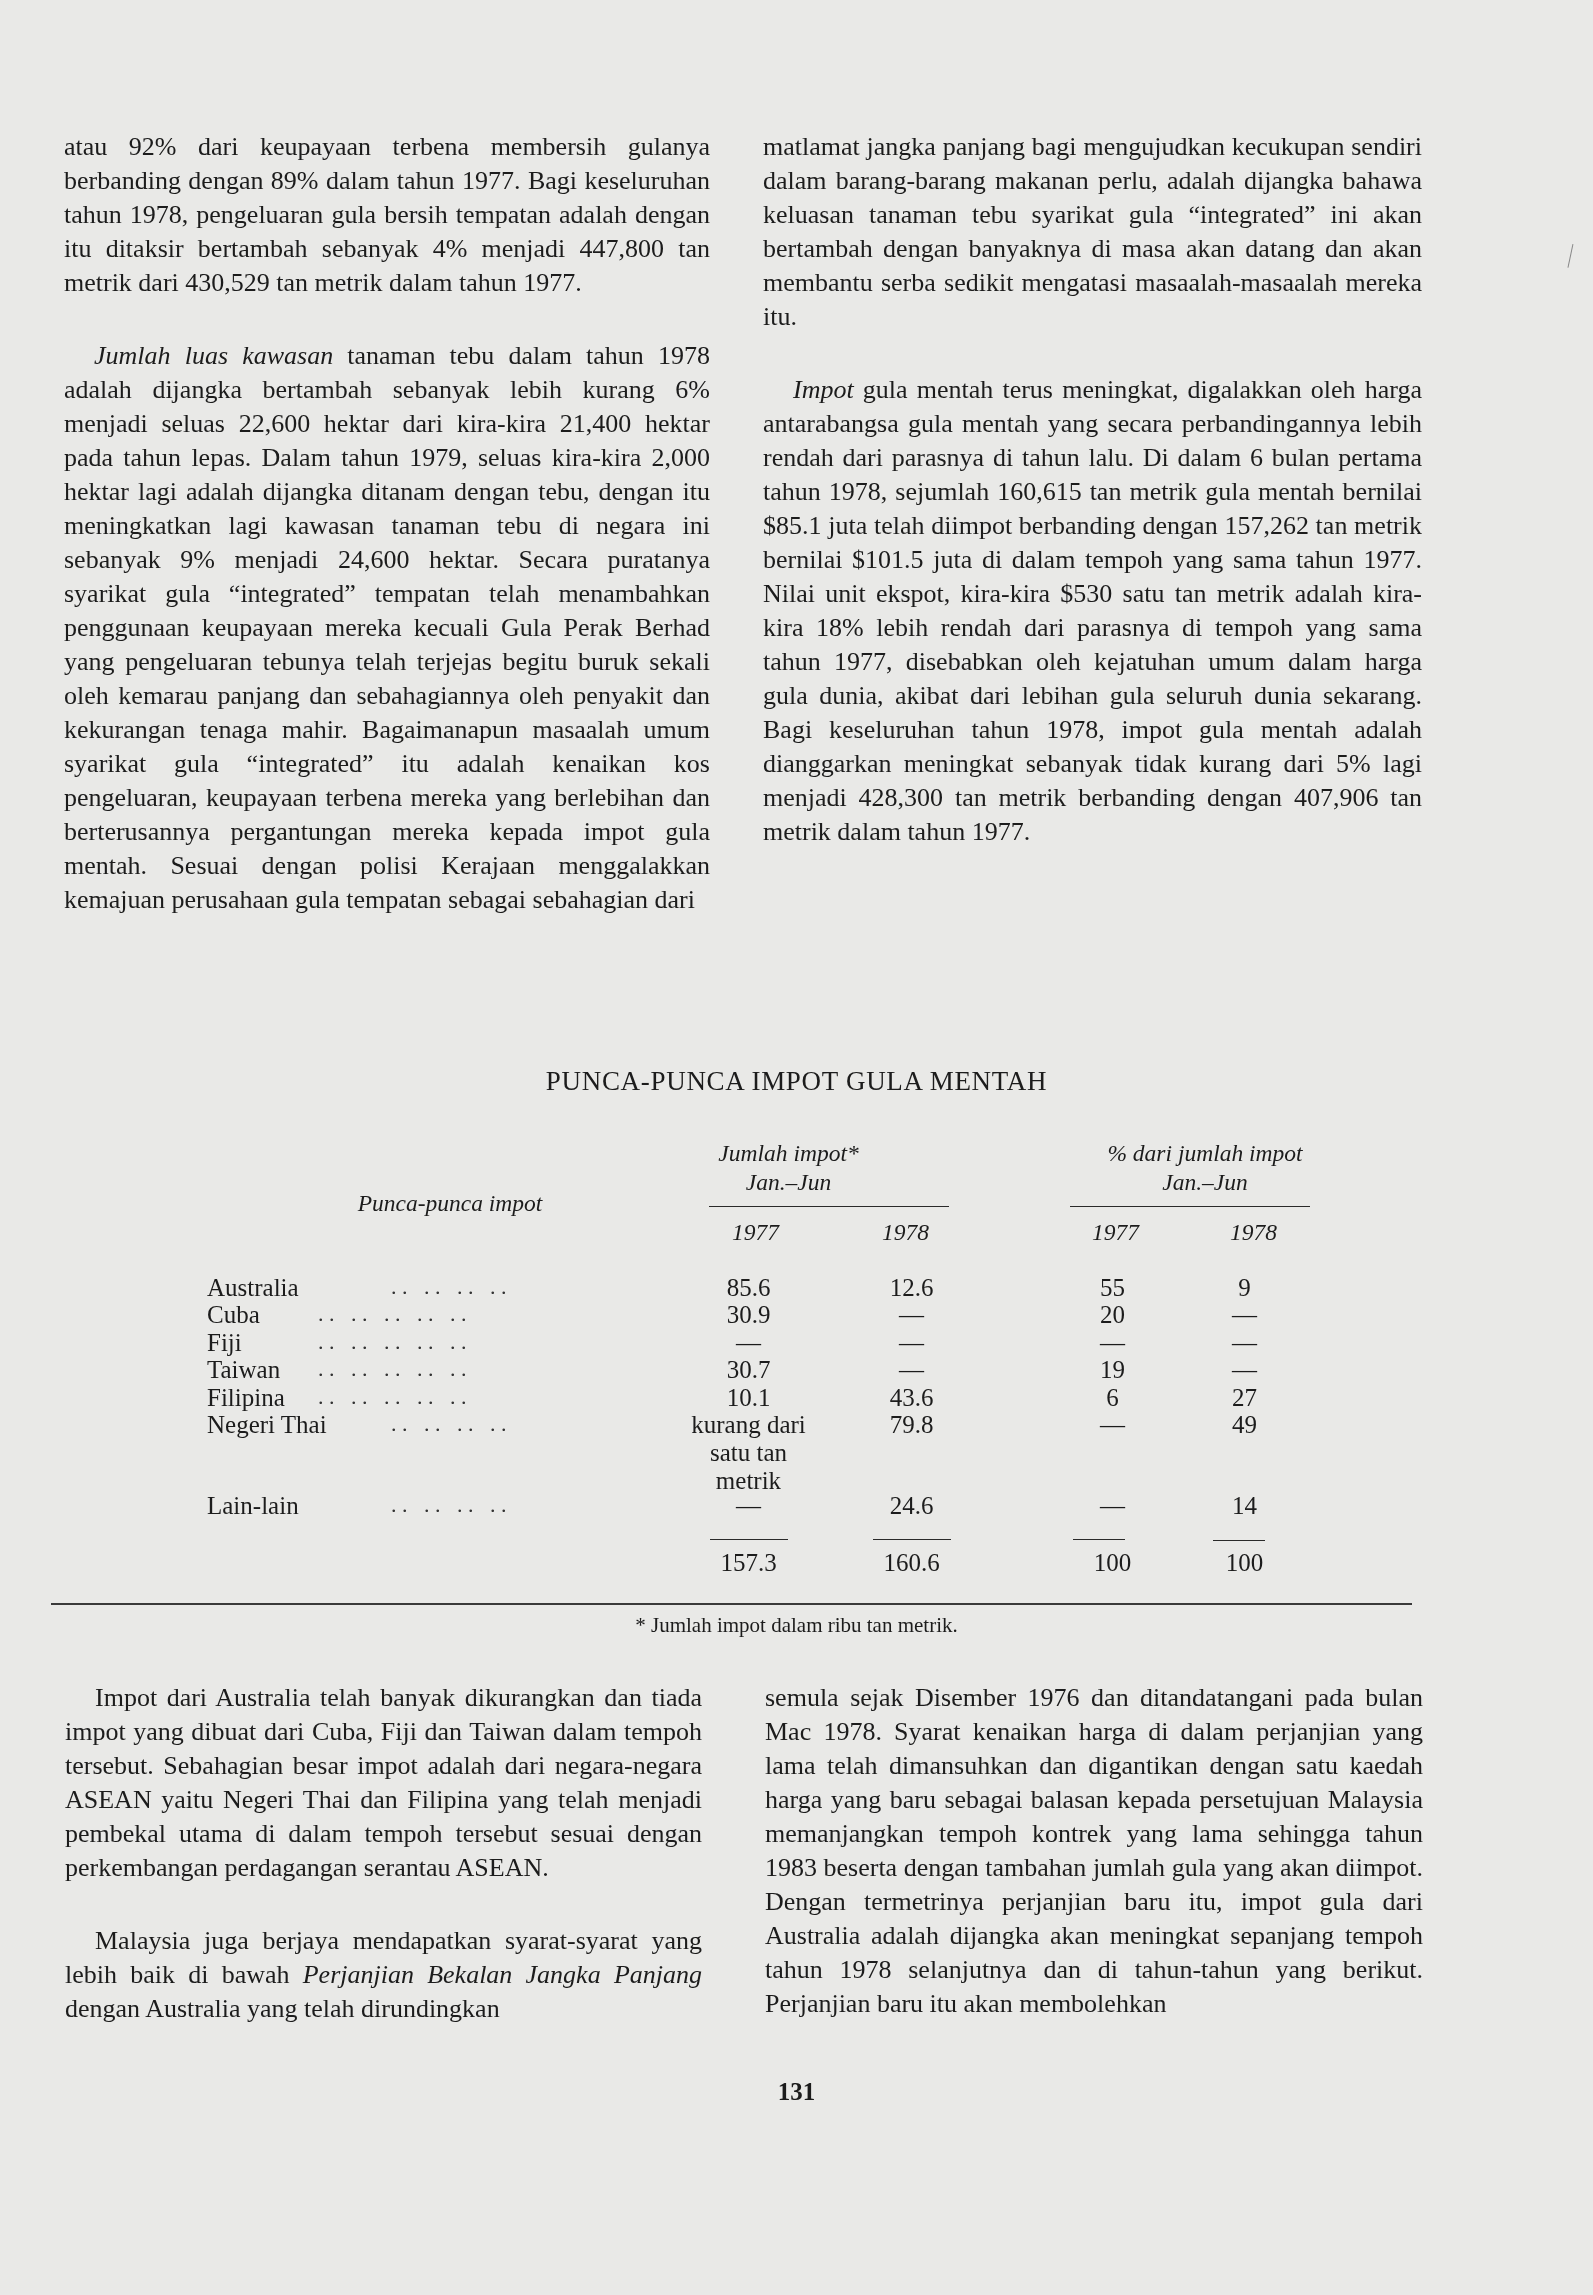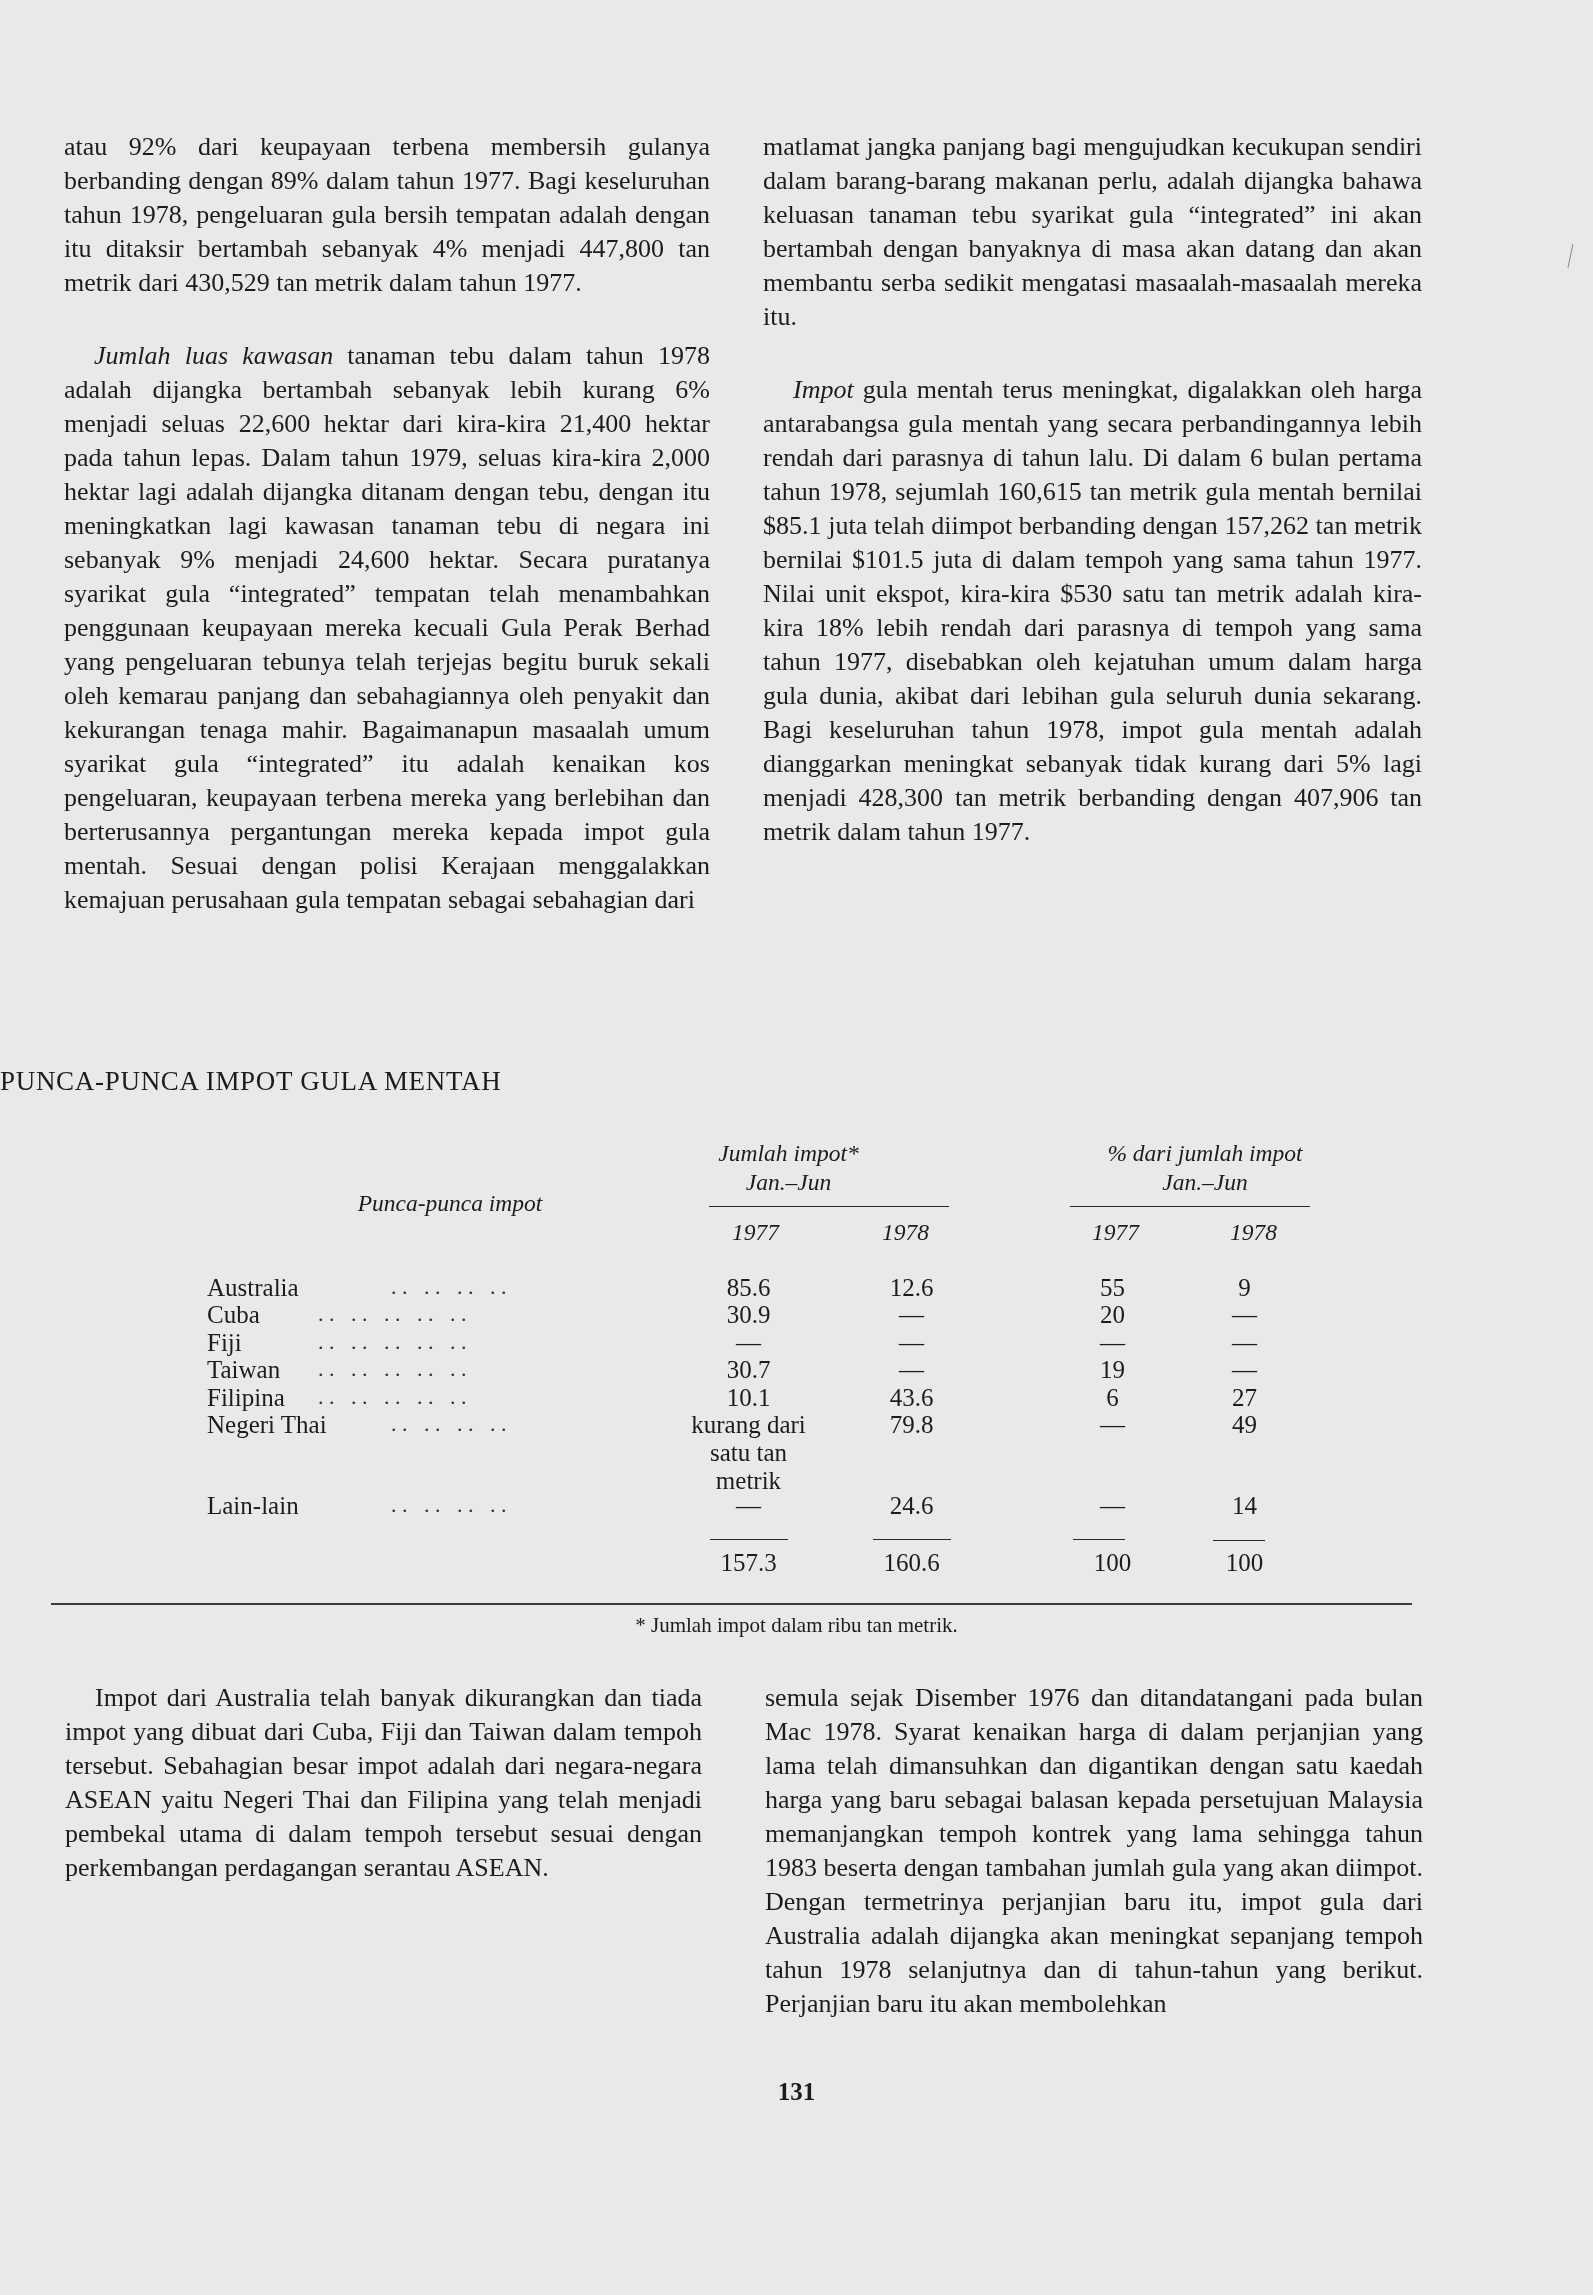"PUNCA-PUNCA IMPOT GULA MENTAH" #table-title { text-align: left -> center }
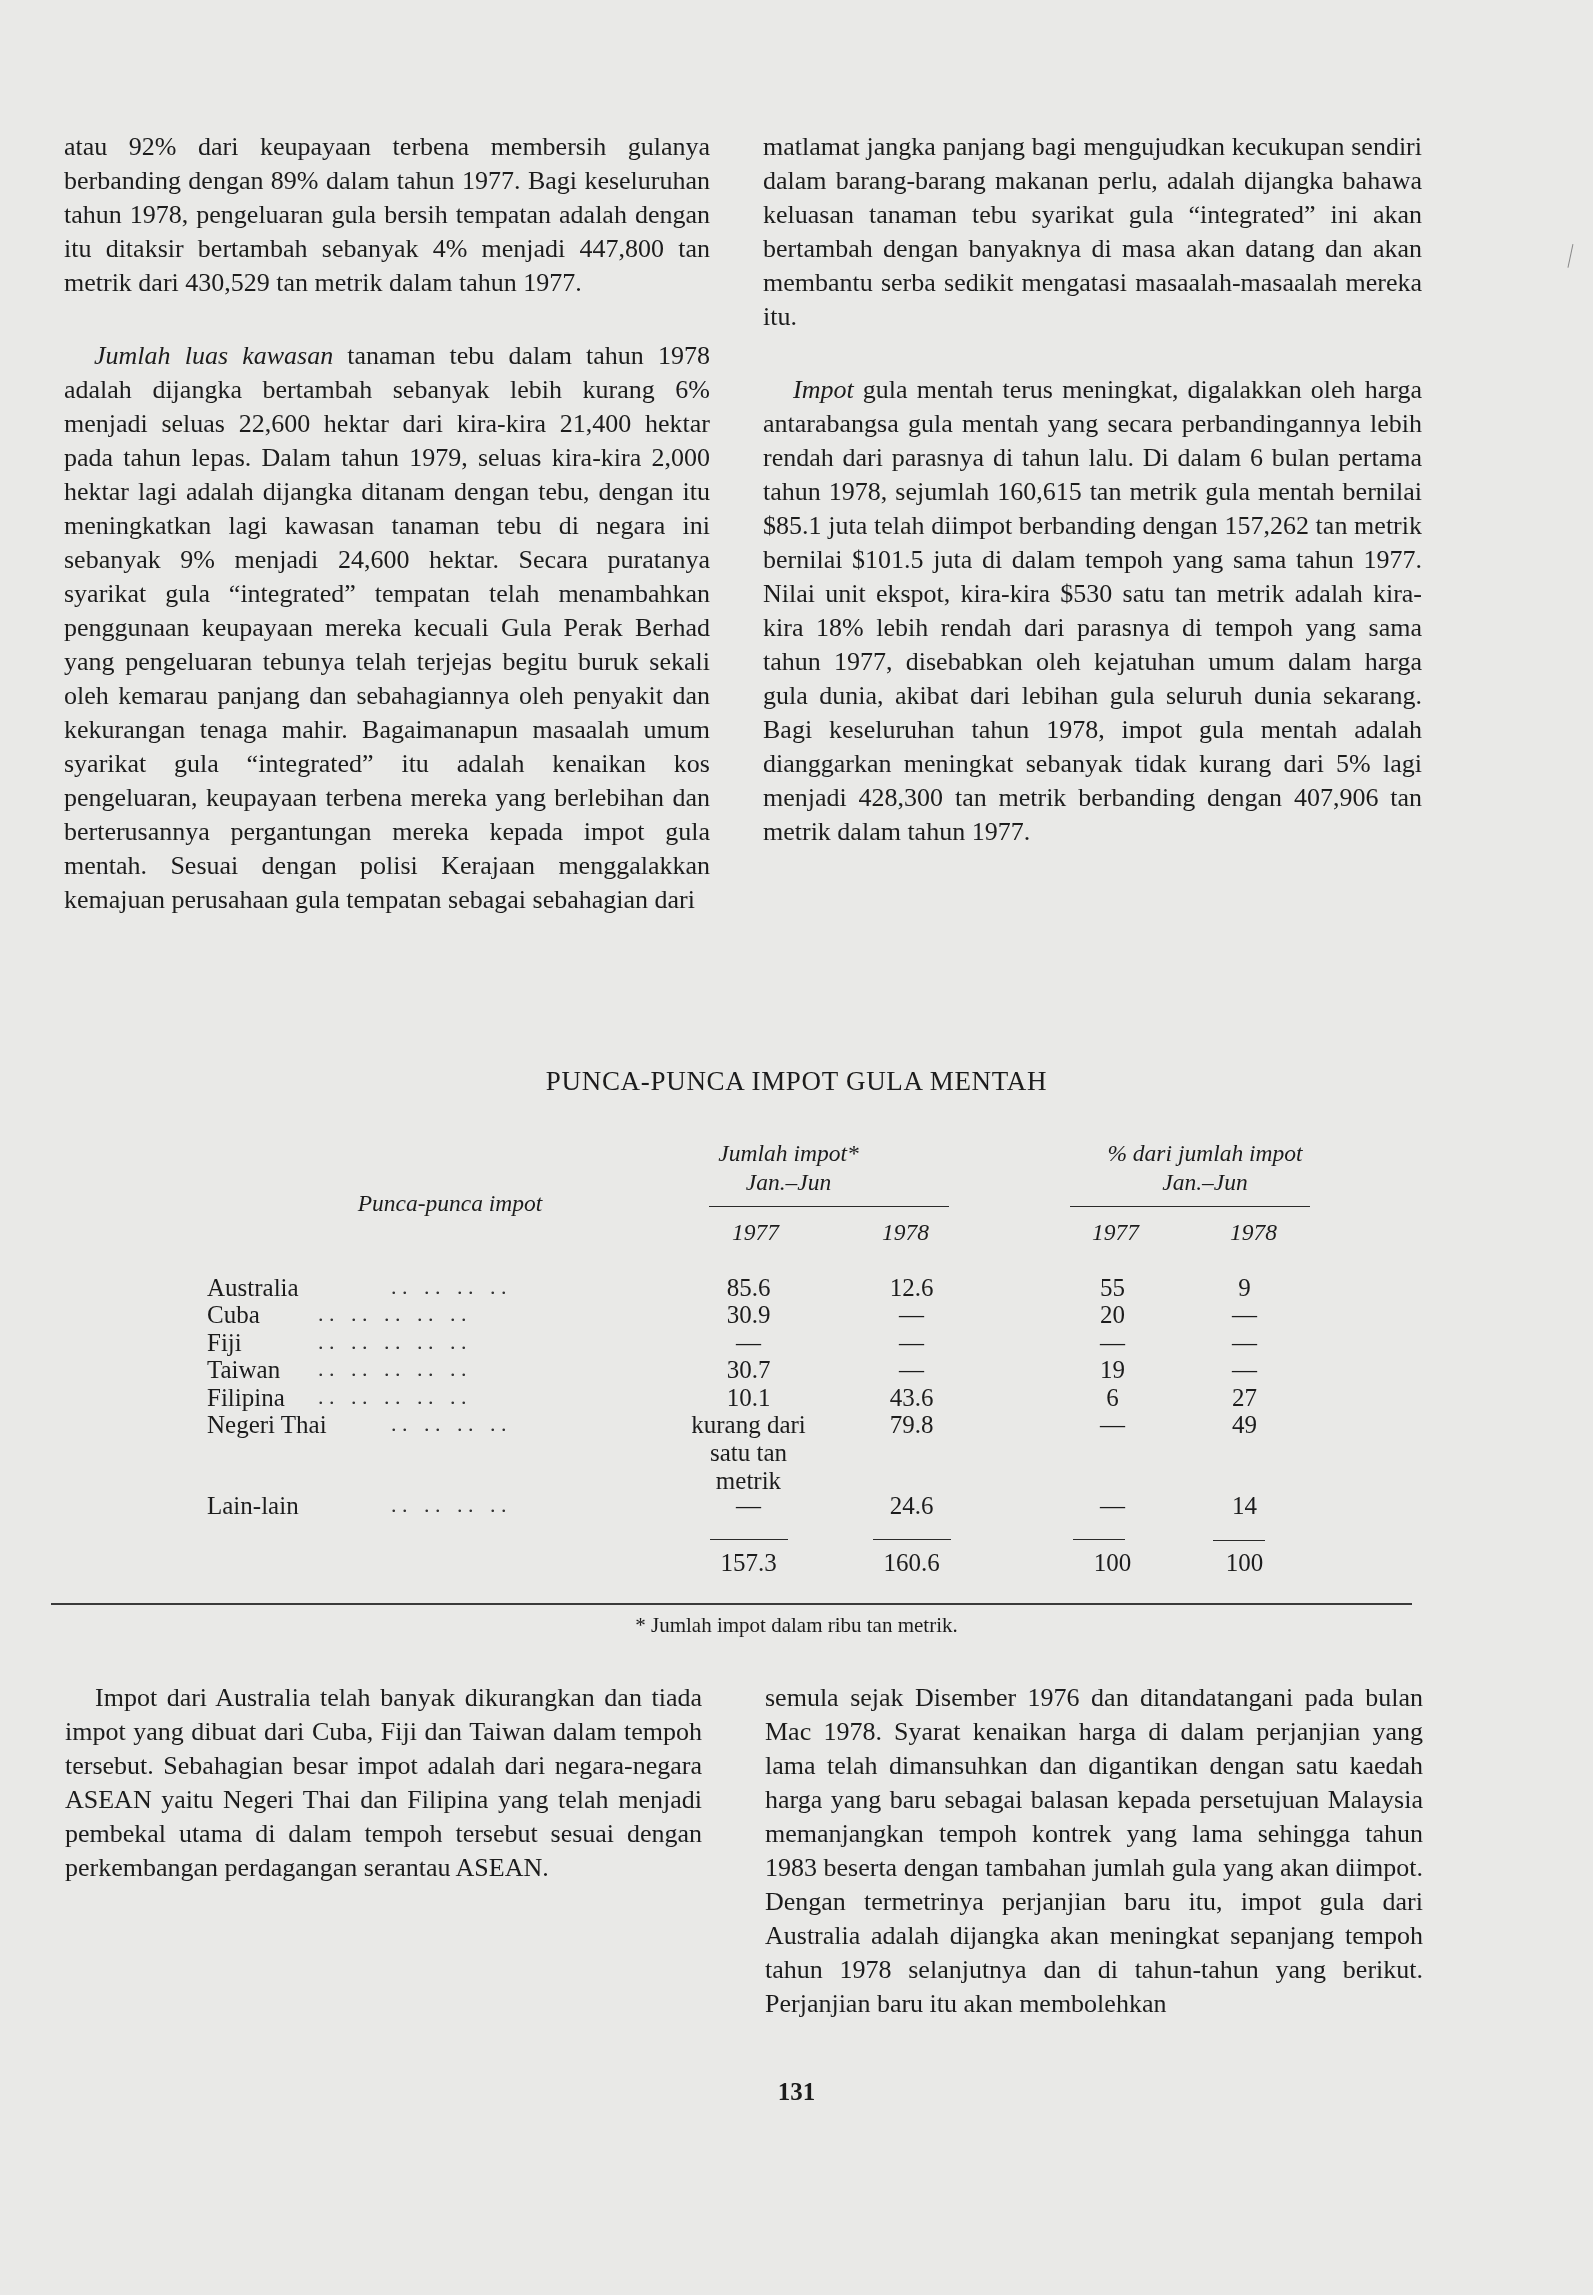"Malaysia juga berjaya mendapatkan" p.indent { html: none -> <p><span>Malaysia juga berjaya mendapatkan syarat-syarat yang lebih baik di bawah </span><span>Perjanjian Bekalan Jangka Panjang</span><span> dengan Australia yang telah dirundingkan</span></p> }
